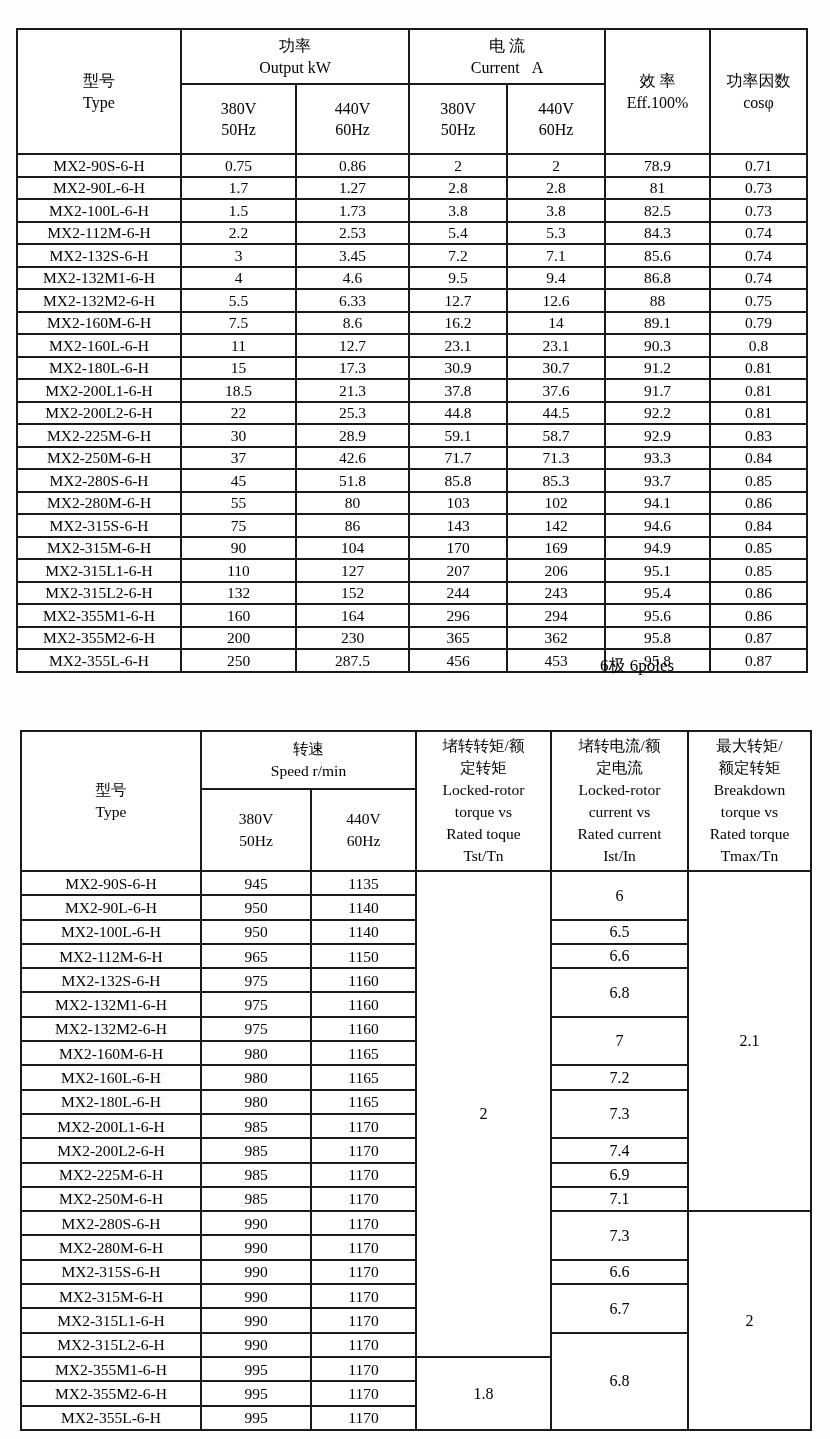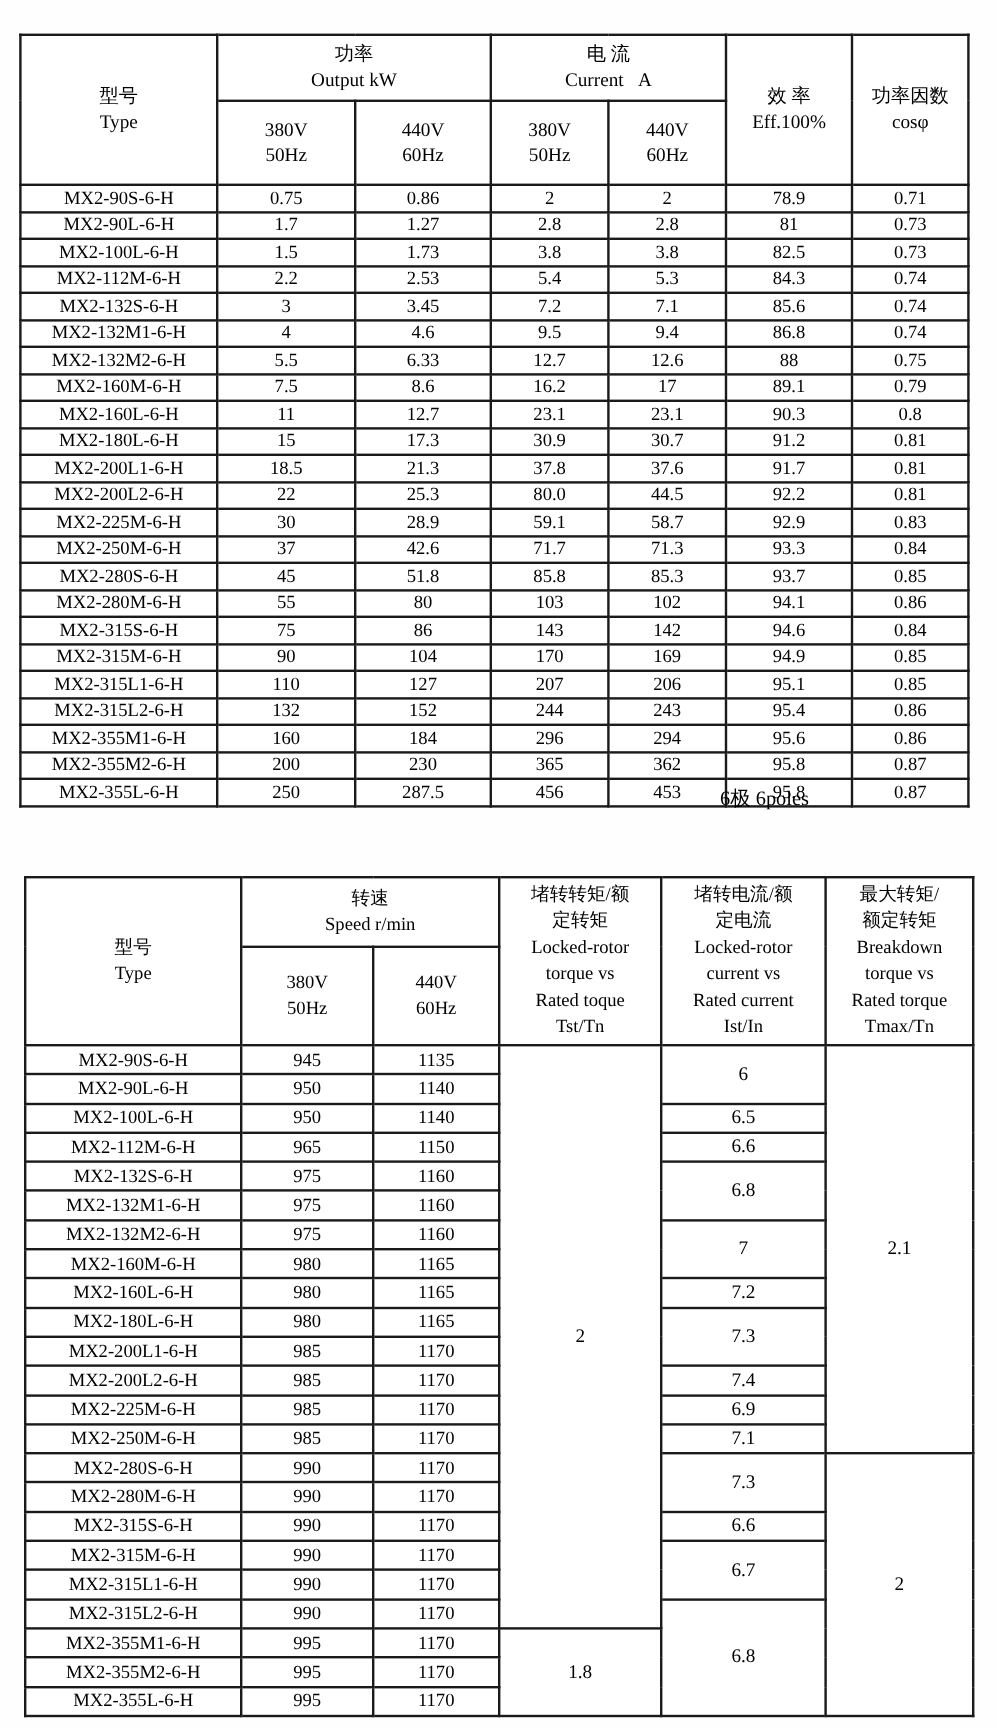"17" td { text: 17 -> 14 }
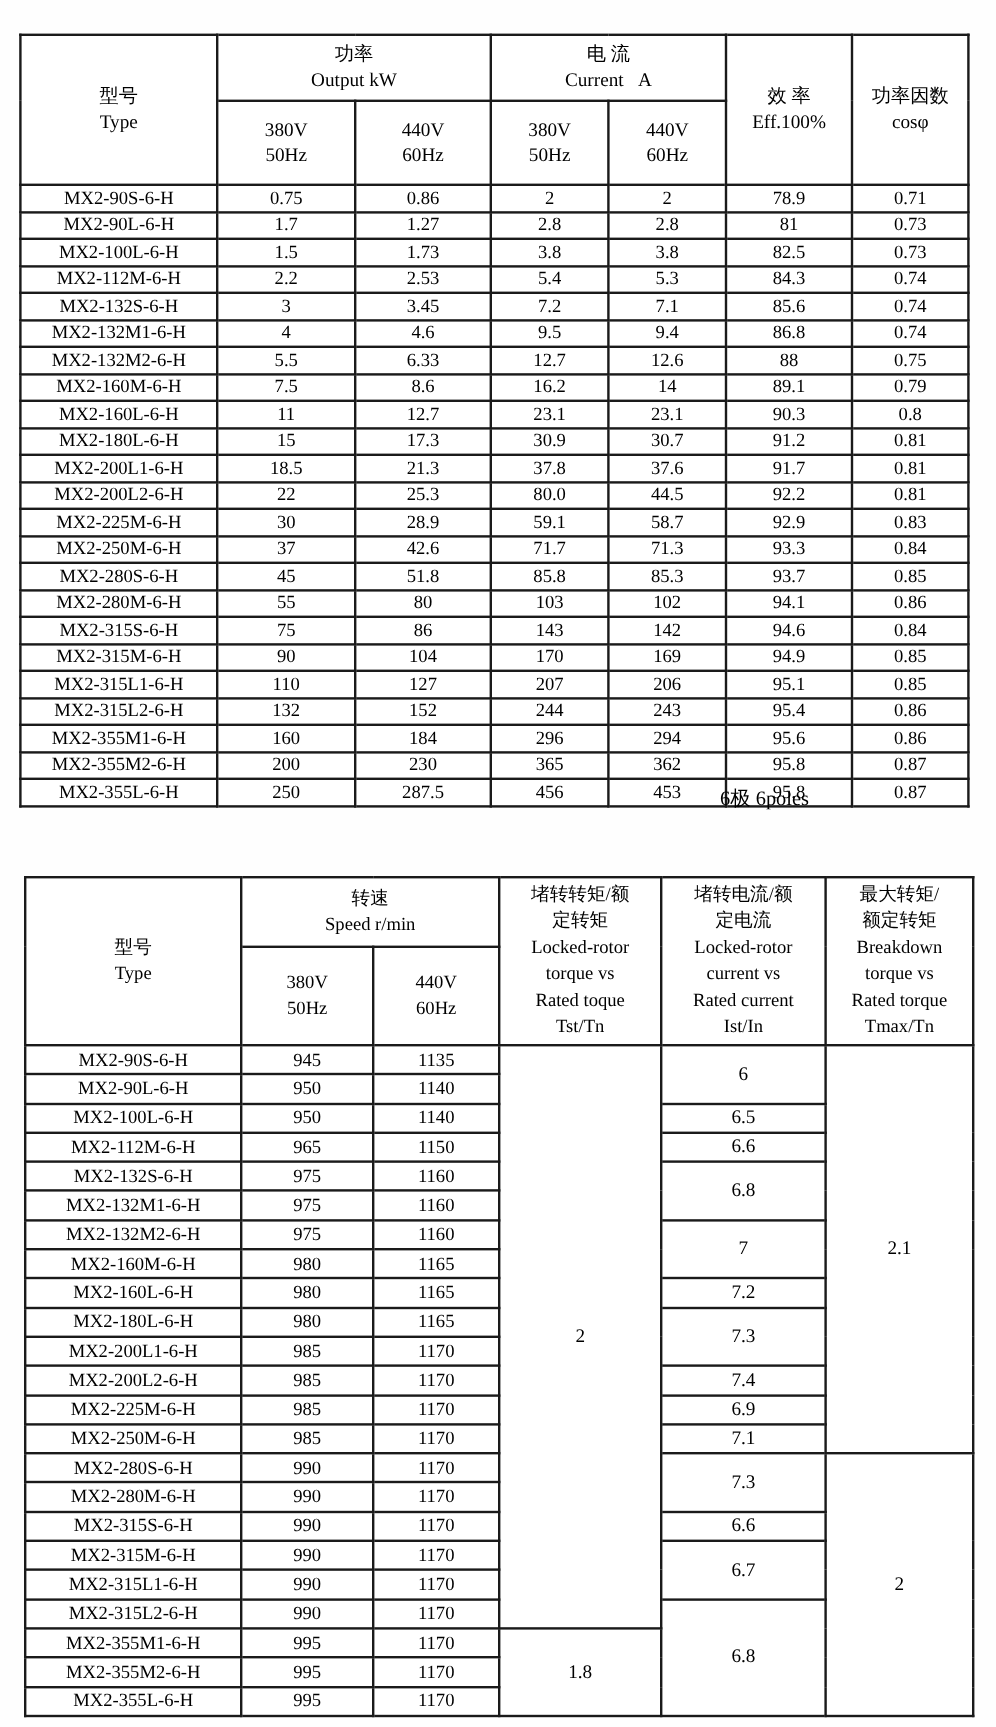"80.0" td { text: 80.0 -> 44.8 }
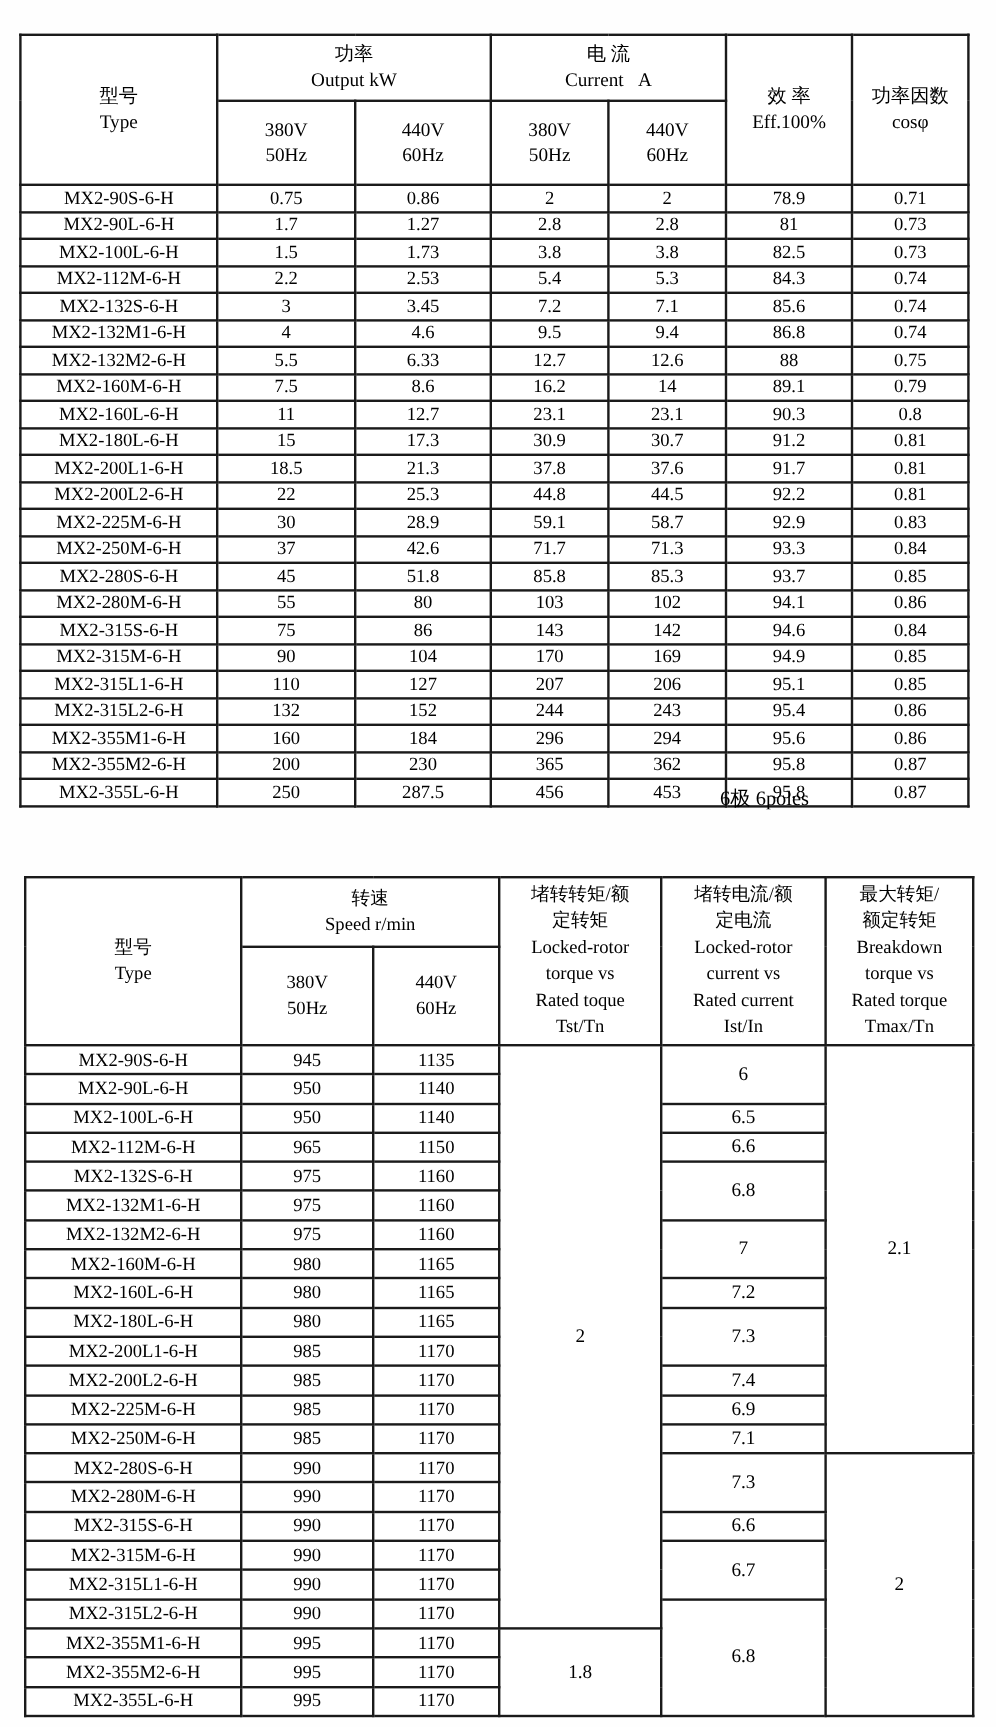"184" td { text: 184 -> 164 }
